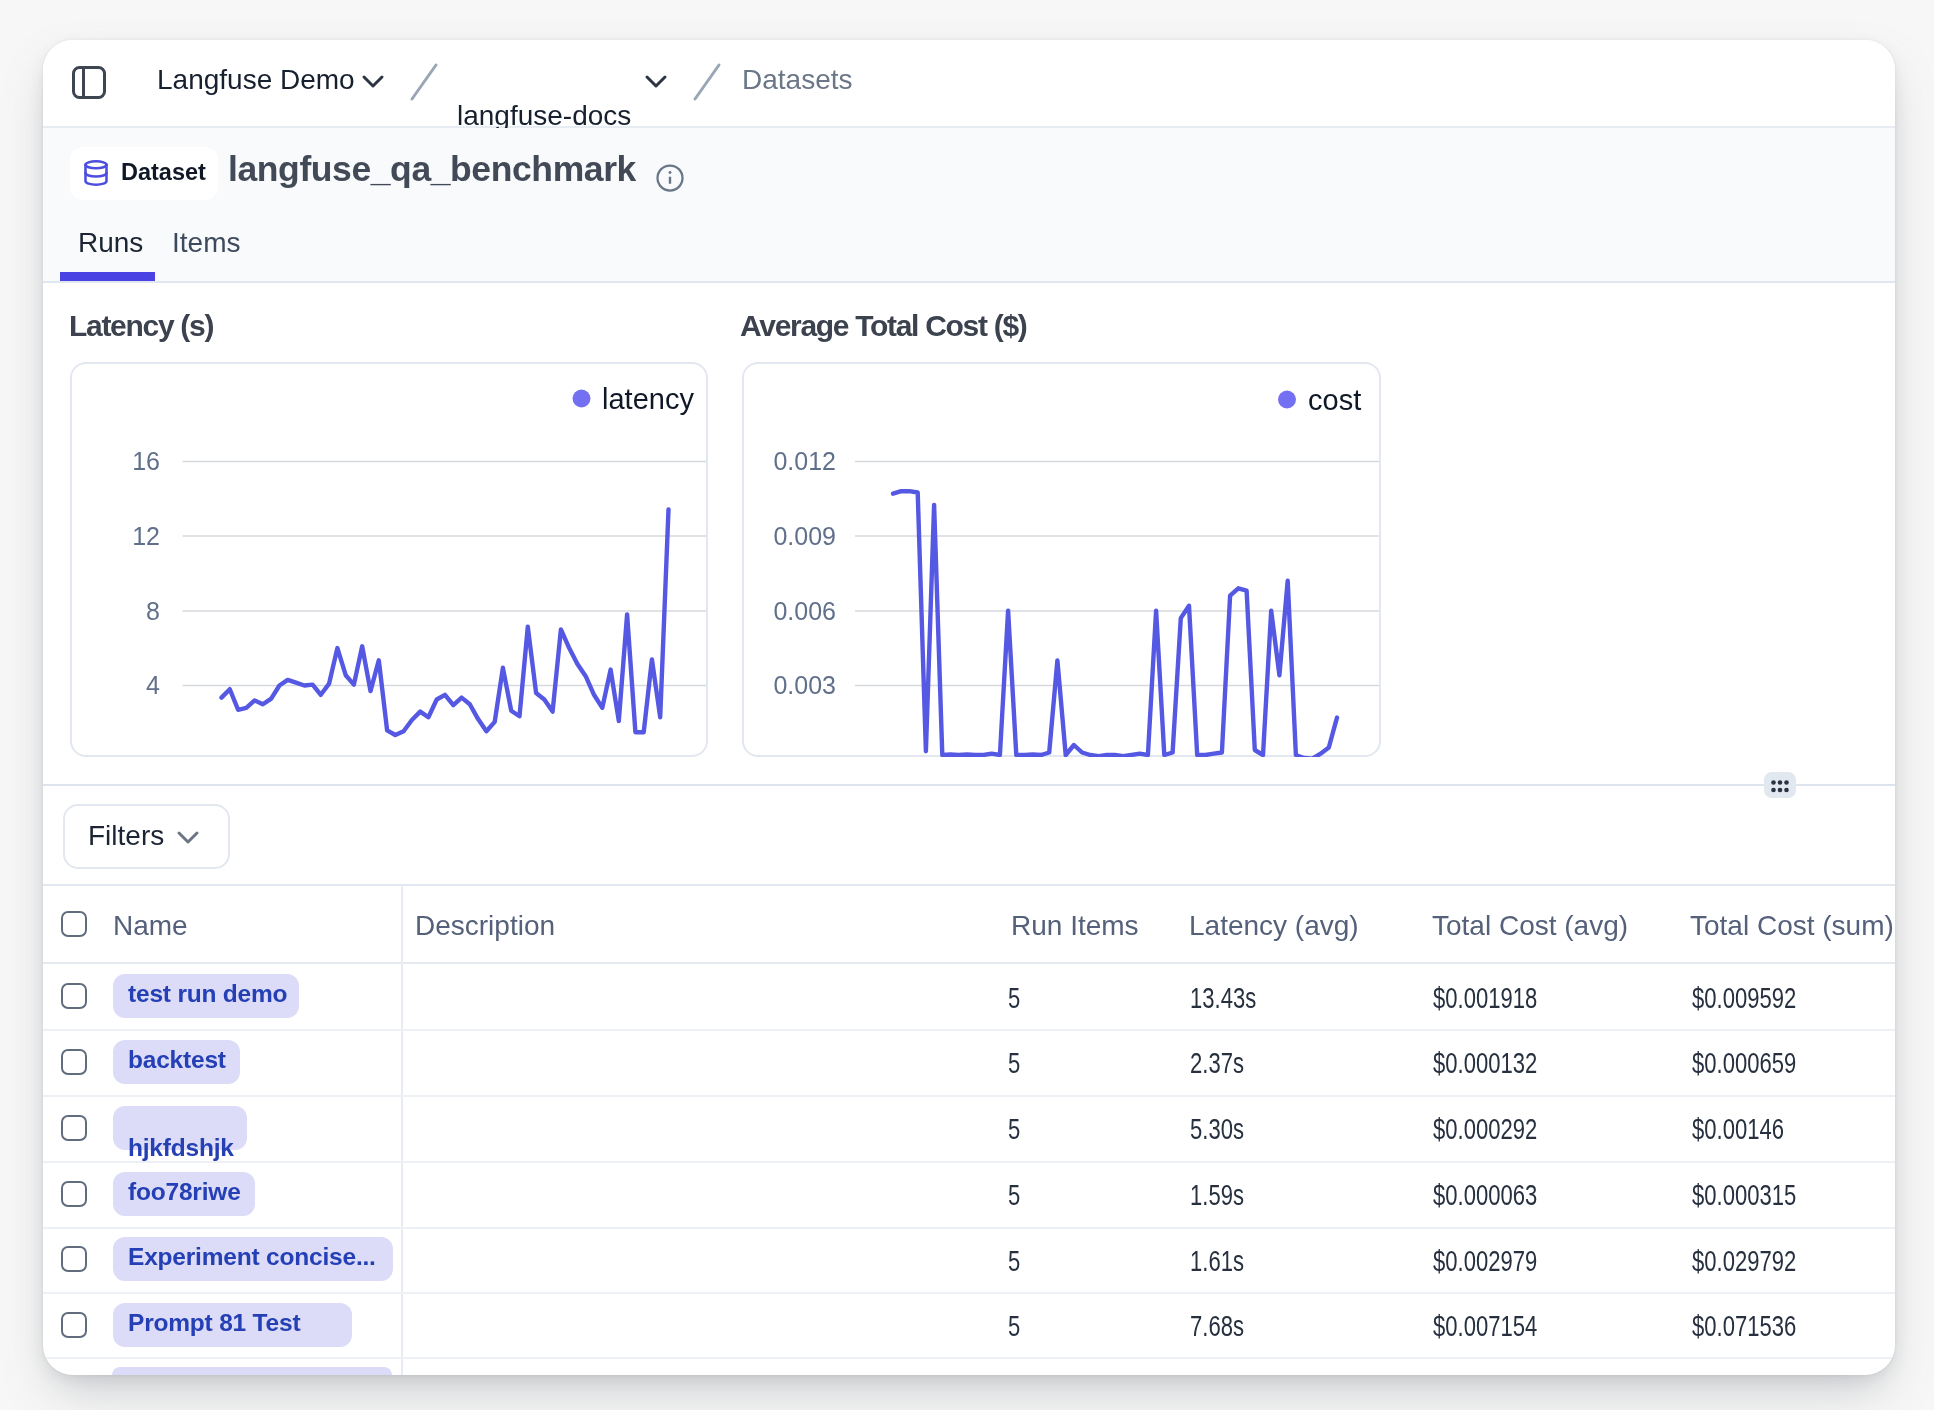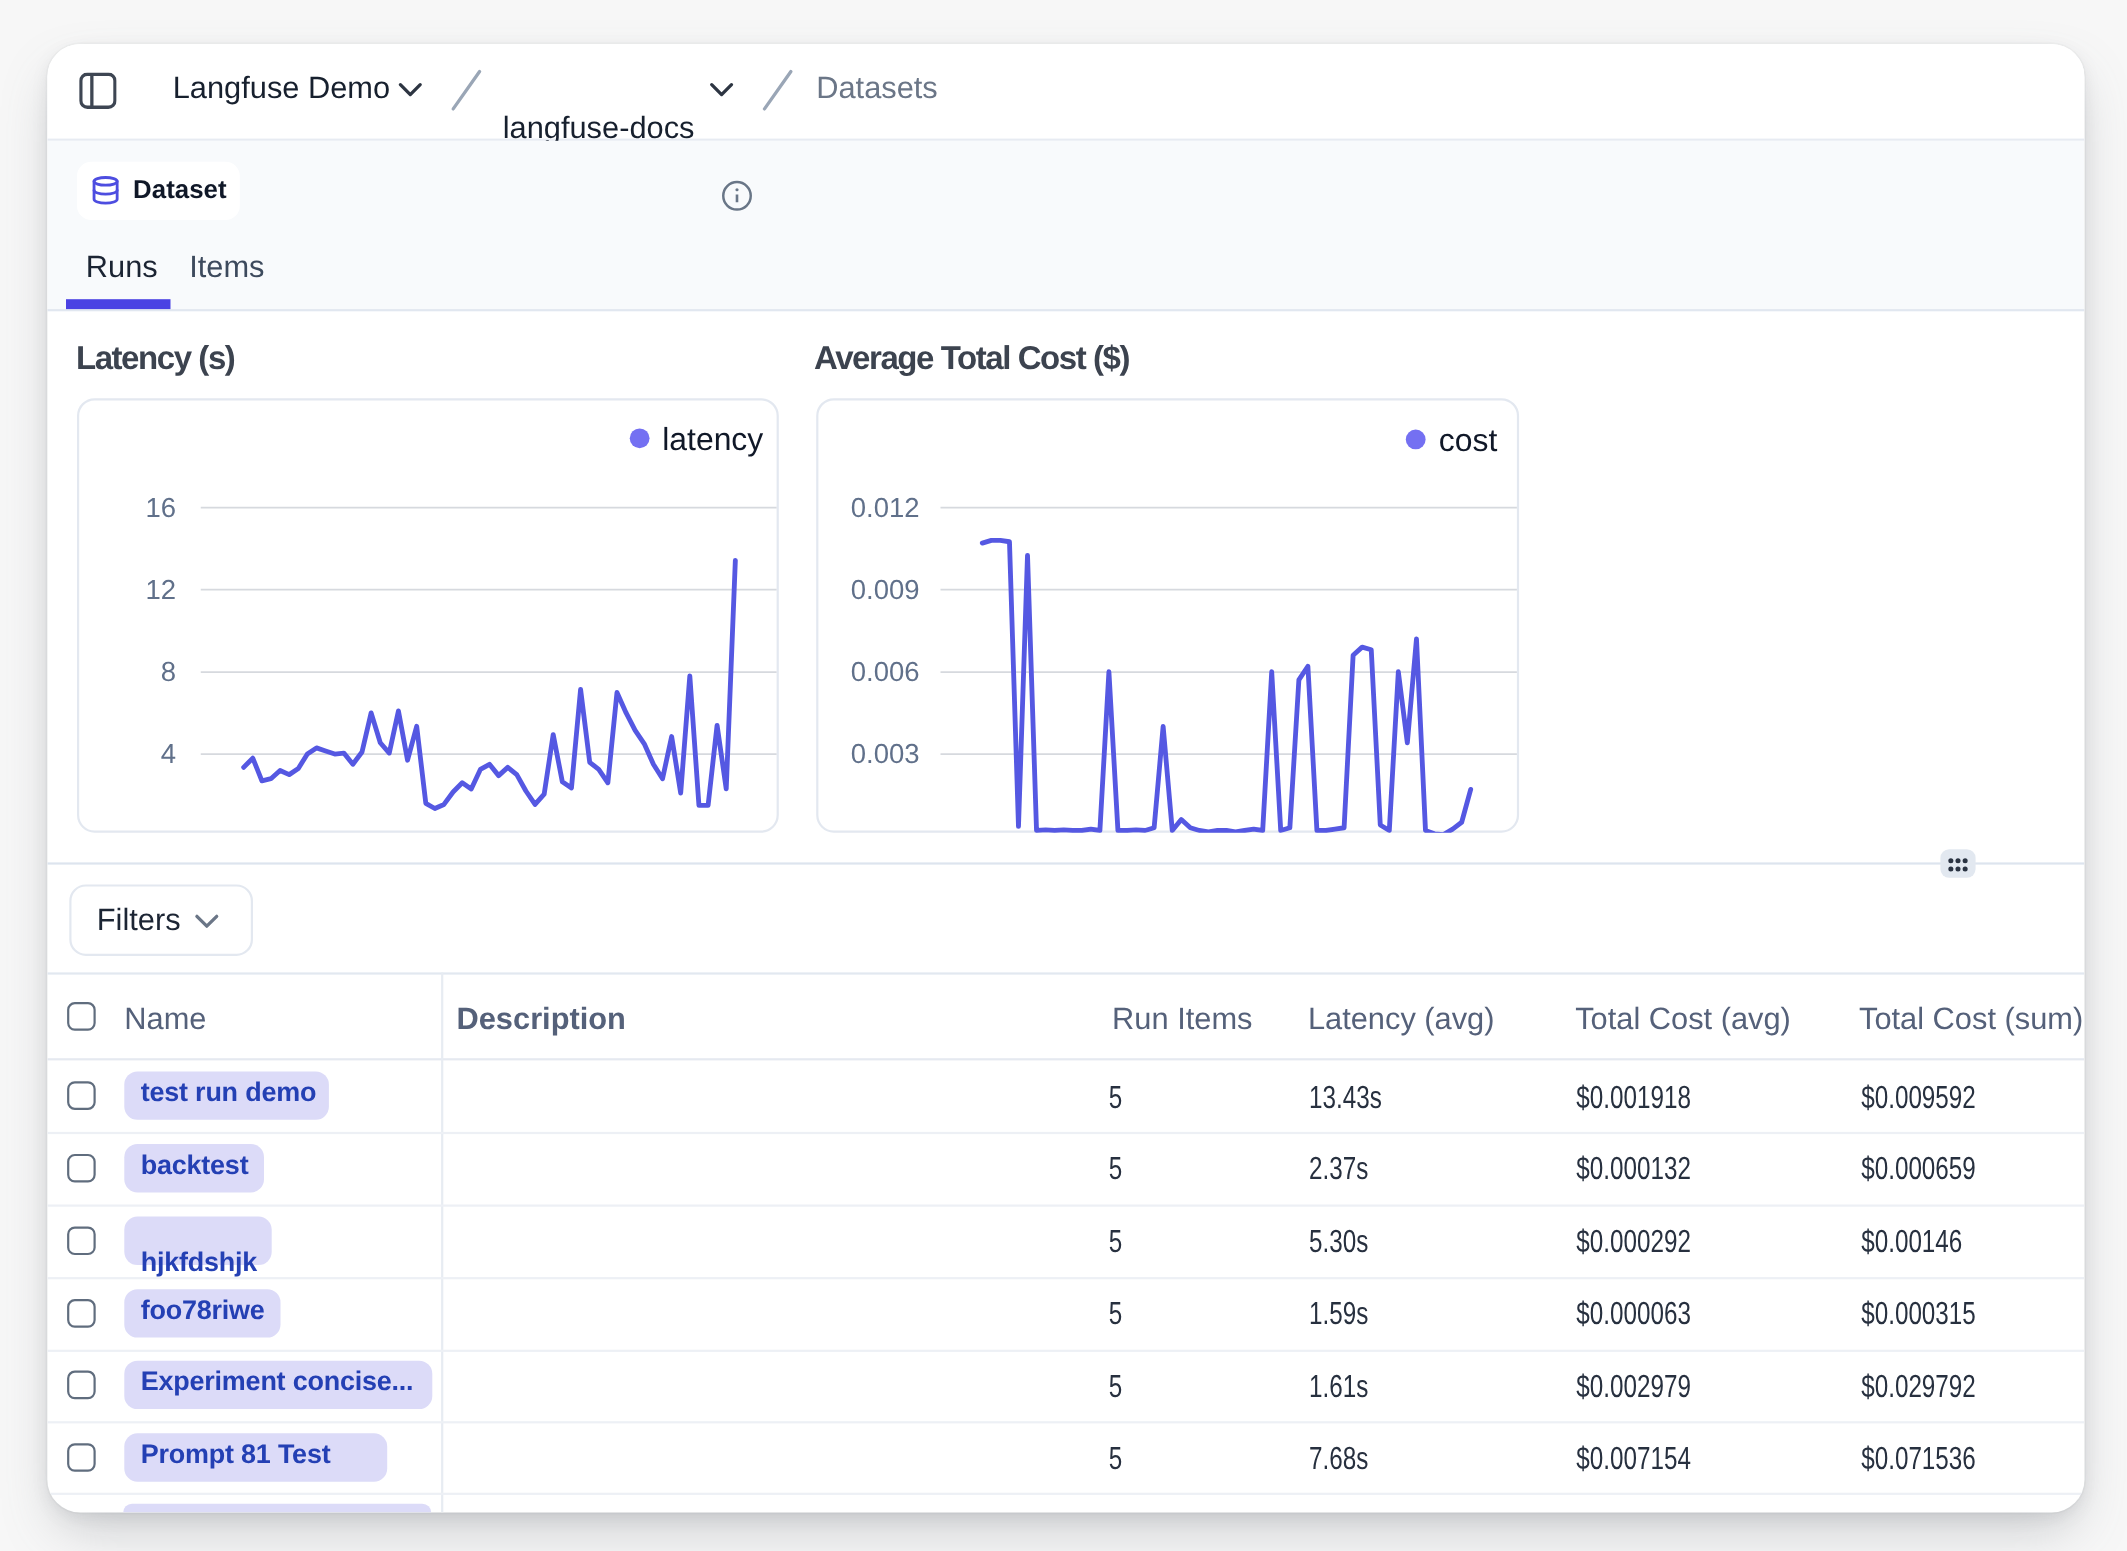"langfuse_qa_benchmark" div.abs { html: none -> <div>langfuse_qa_benchmark</div> }
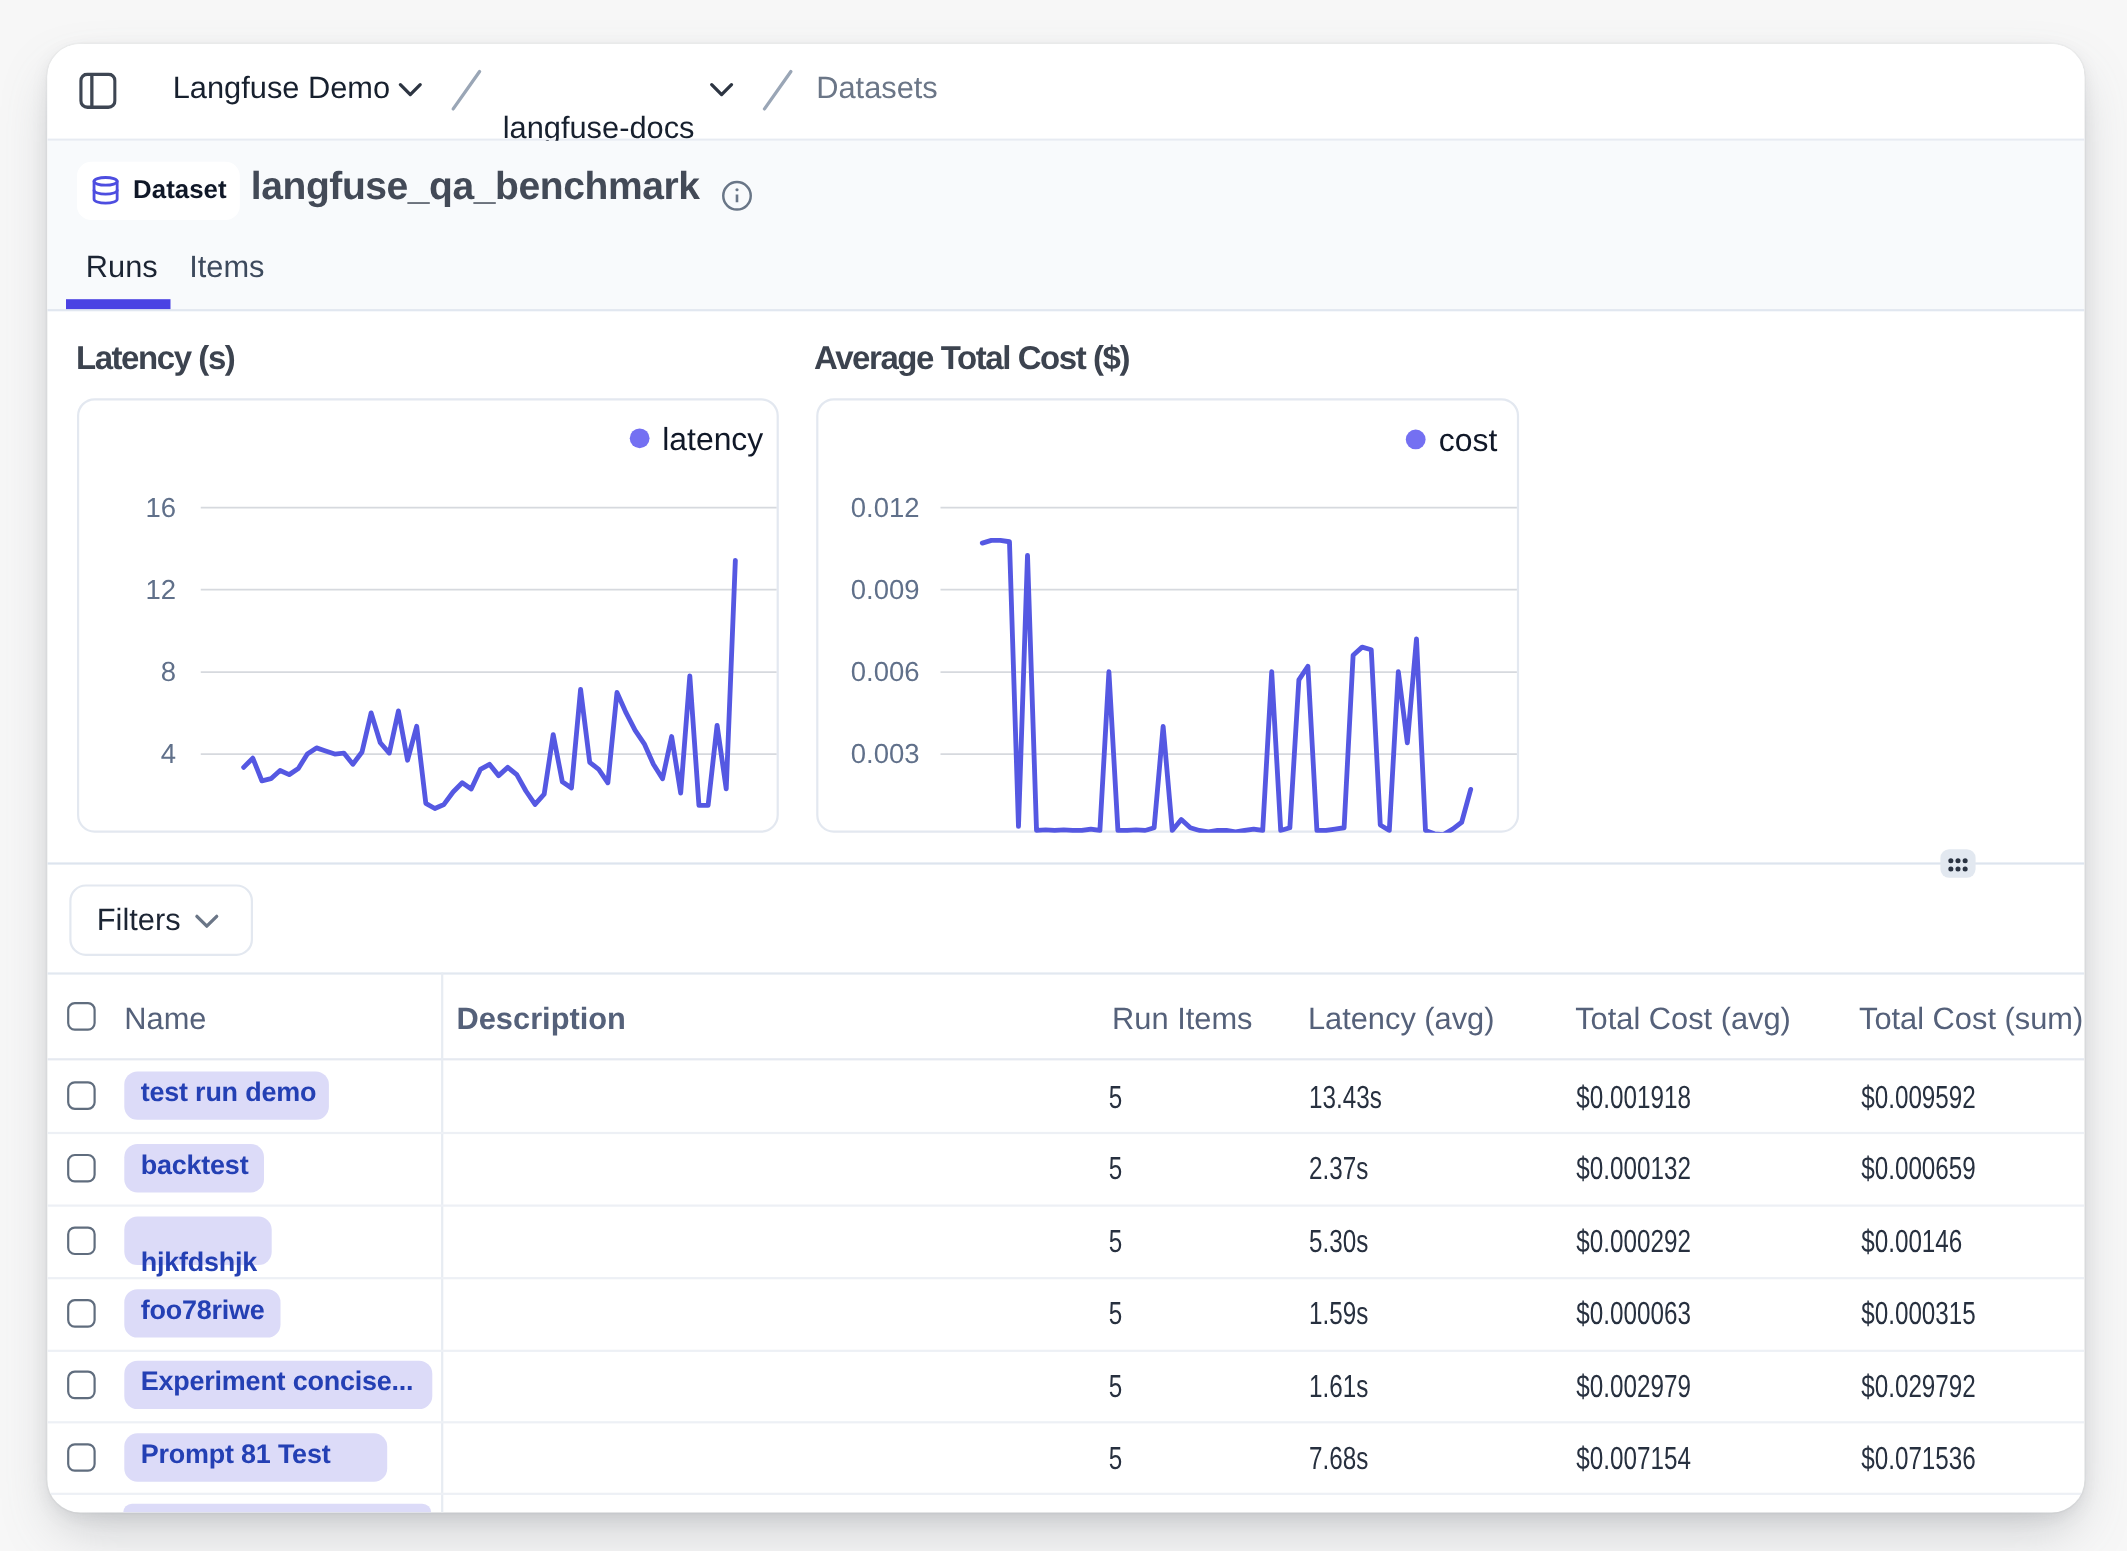"Description" div.abs { font-weight: 700 -> 400 }
